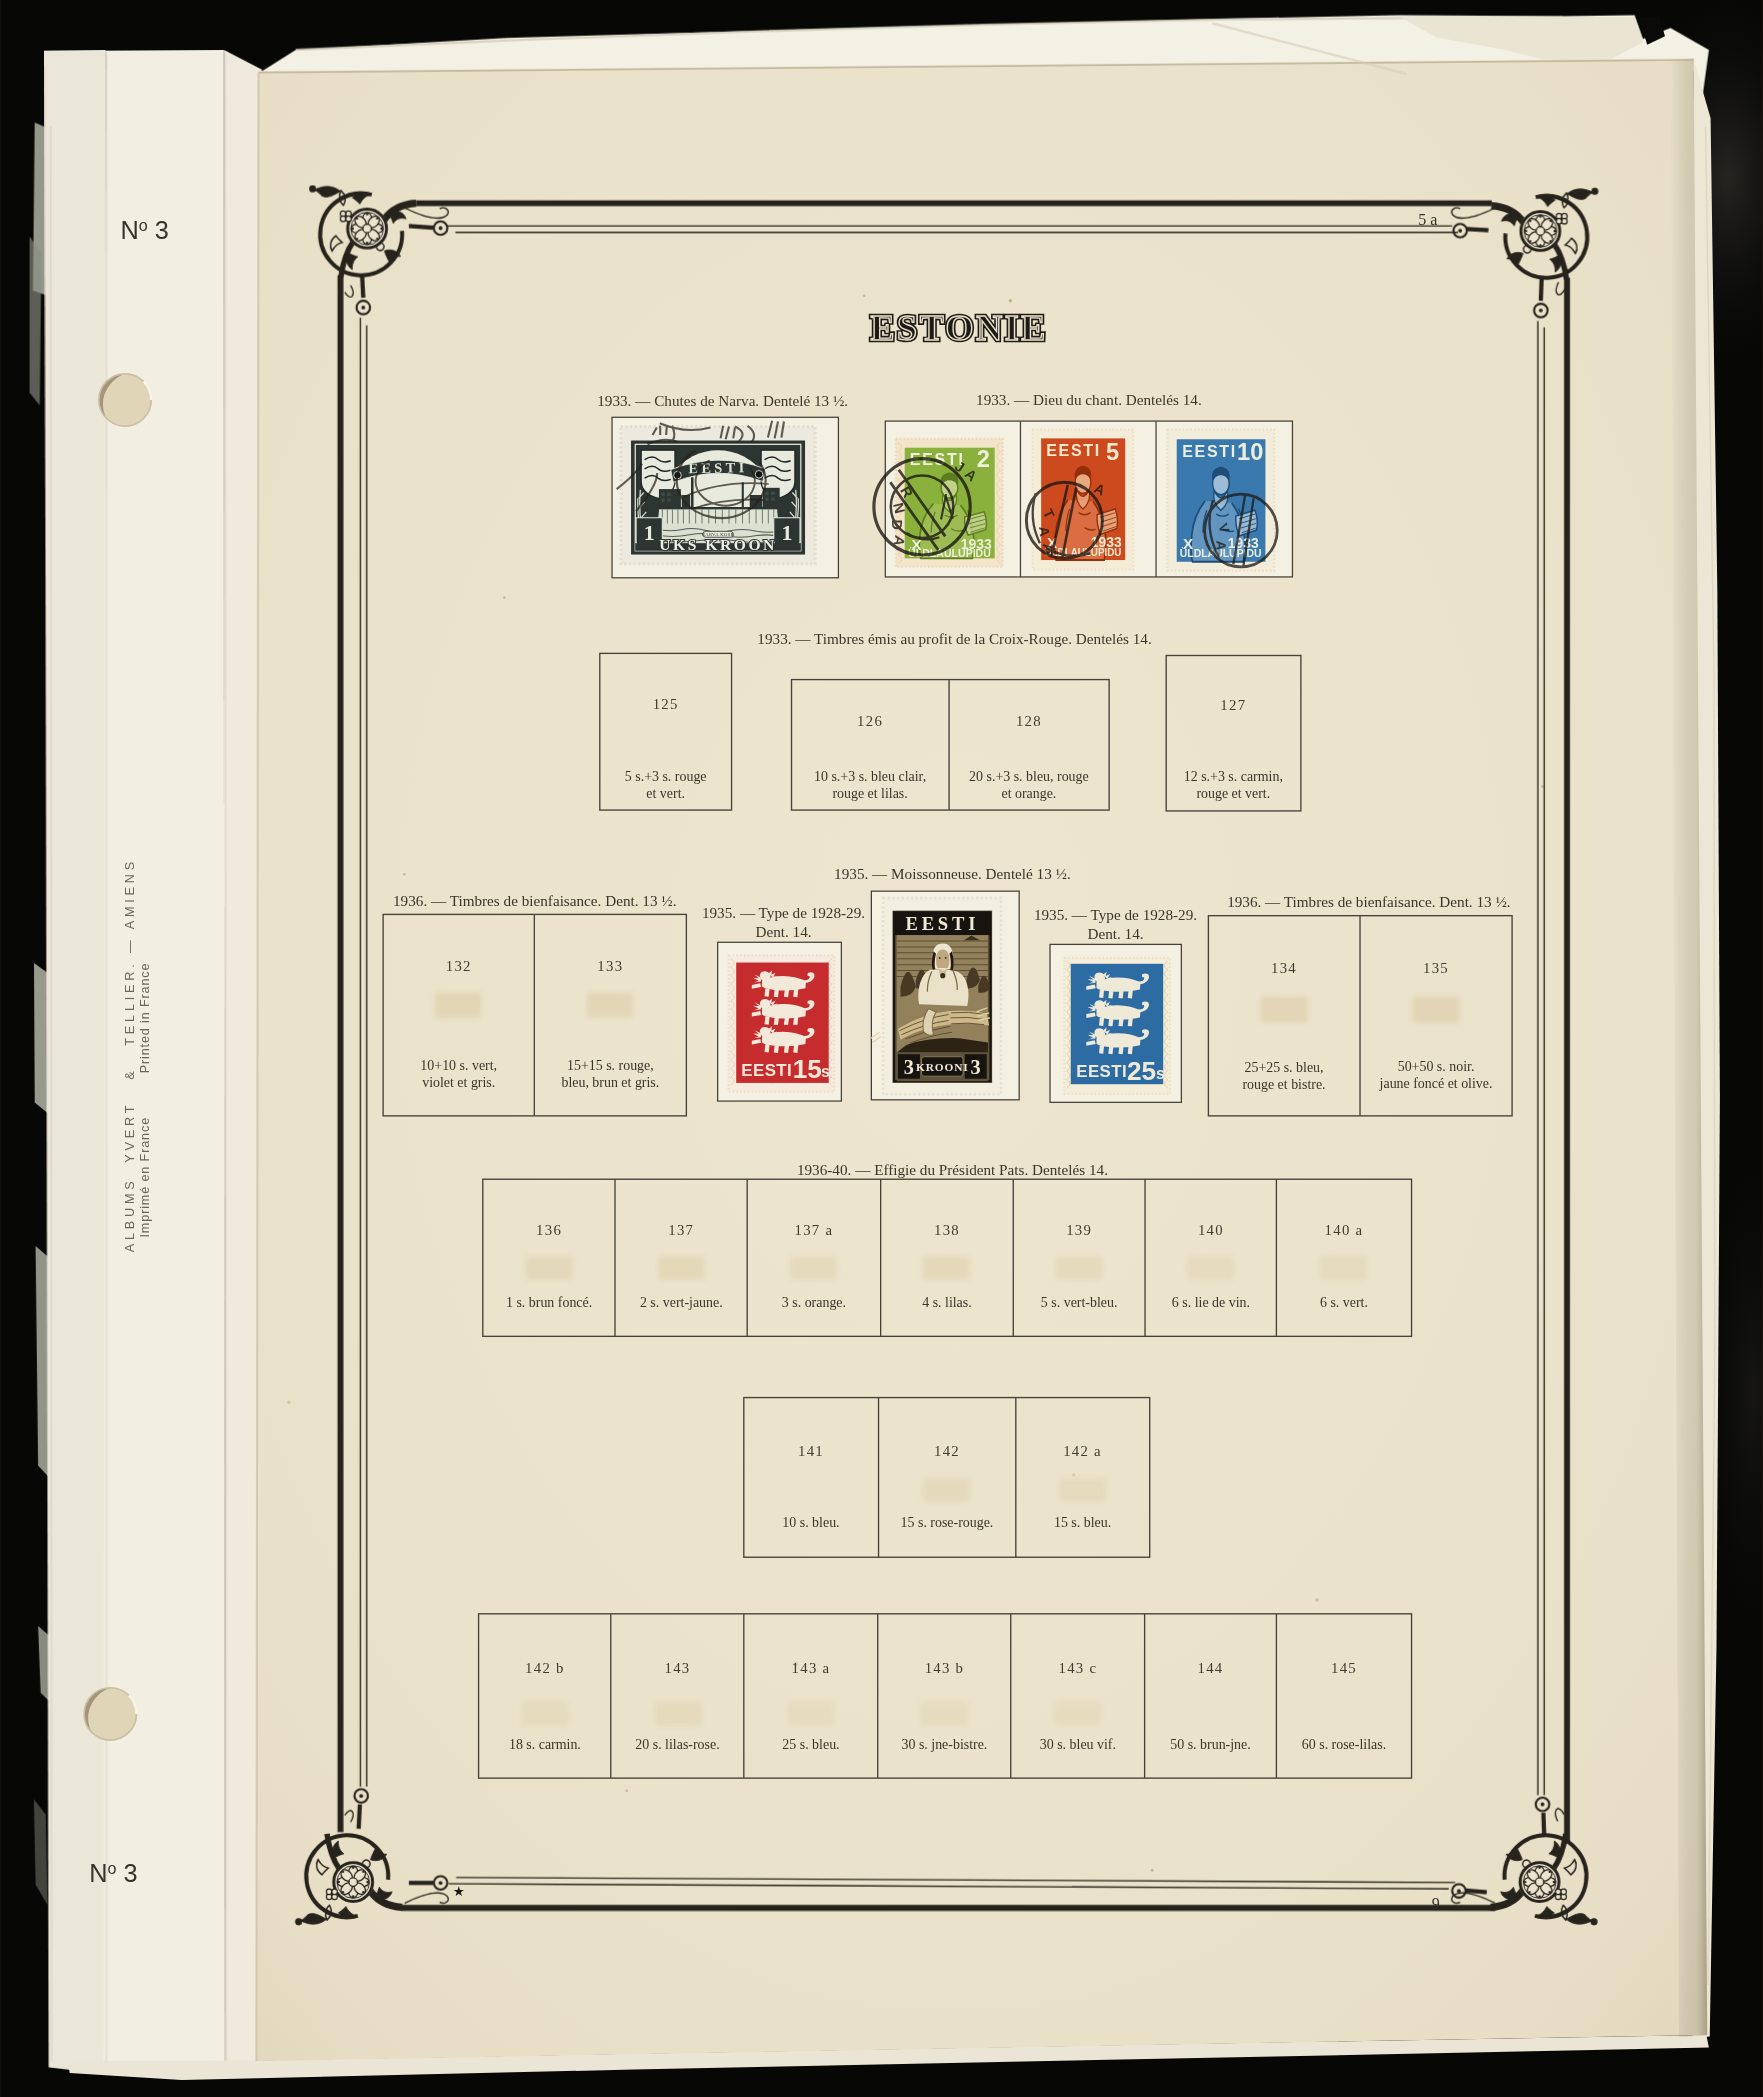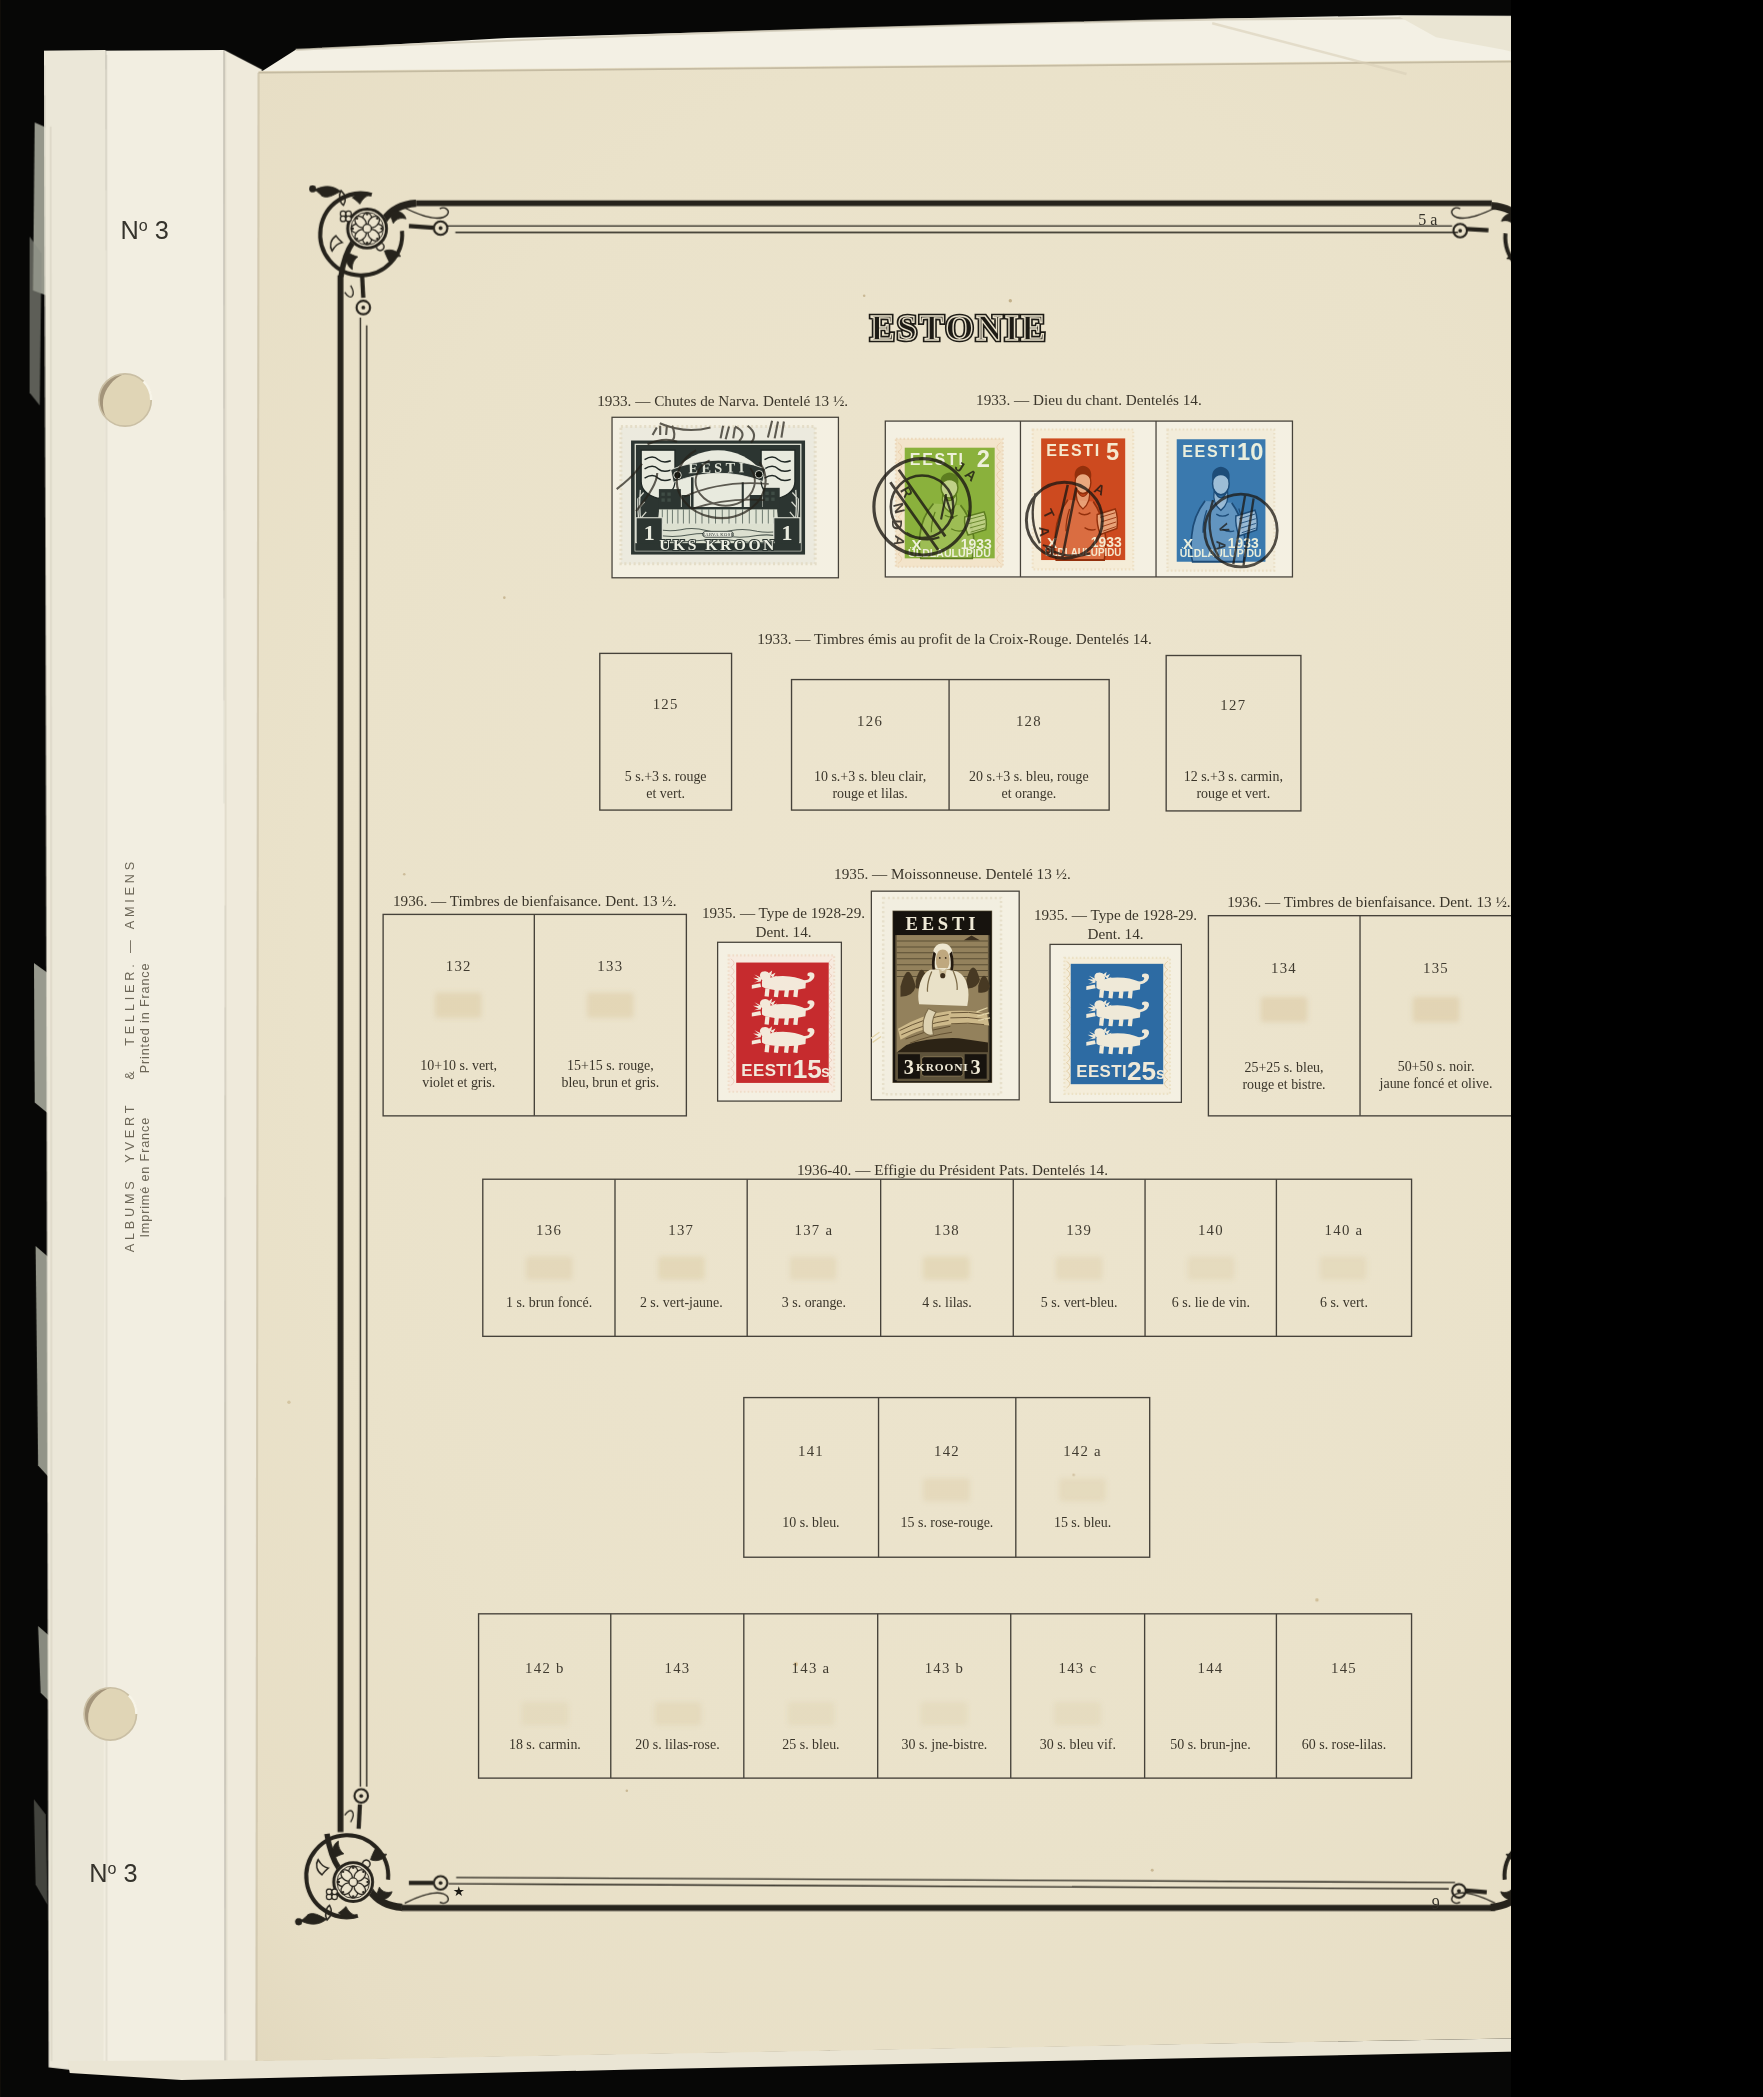"No 3" #stage { width: 1511px -> 1763px }
